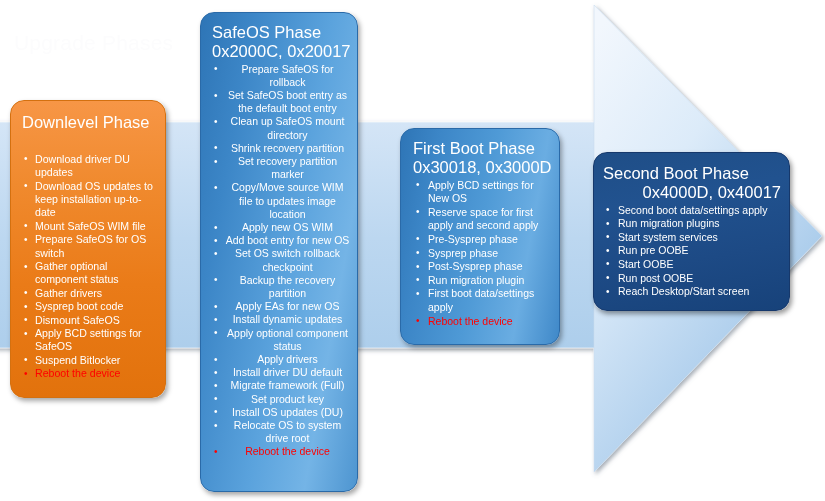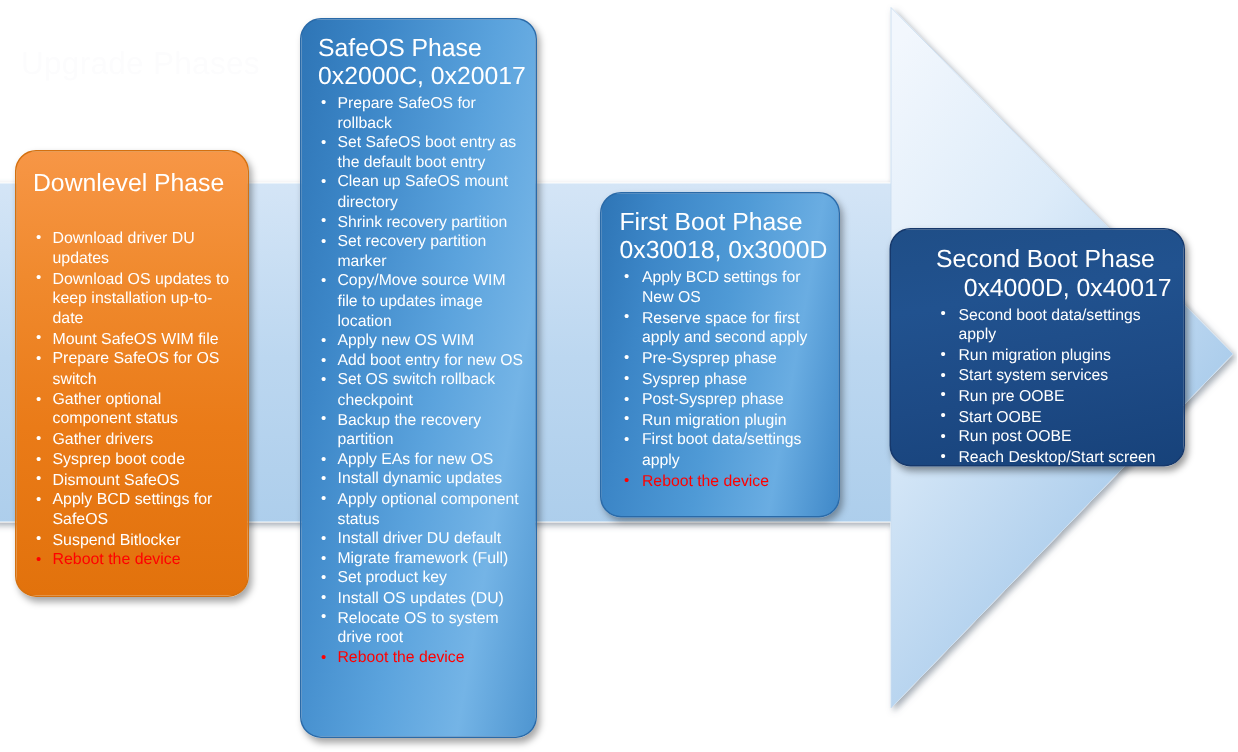"Prepare SafeOS for rollback" #box-safeos ul.items li { text-align: none -> center }
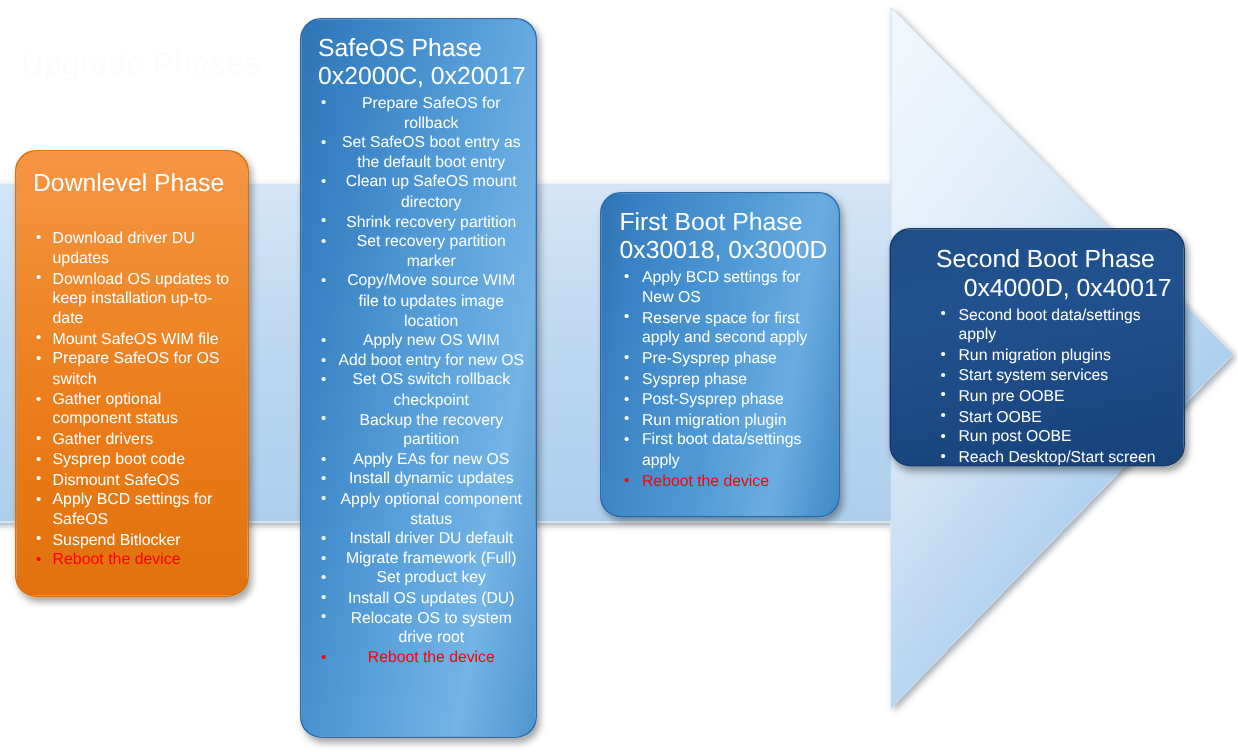"Second Boot Phase" #box-secondboot .inner { padding: 11px 8px 6px 30px -> 11px 8px 6px 9px }
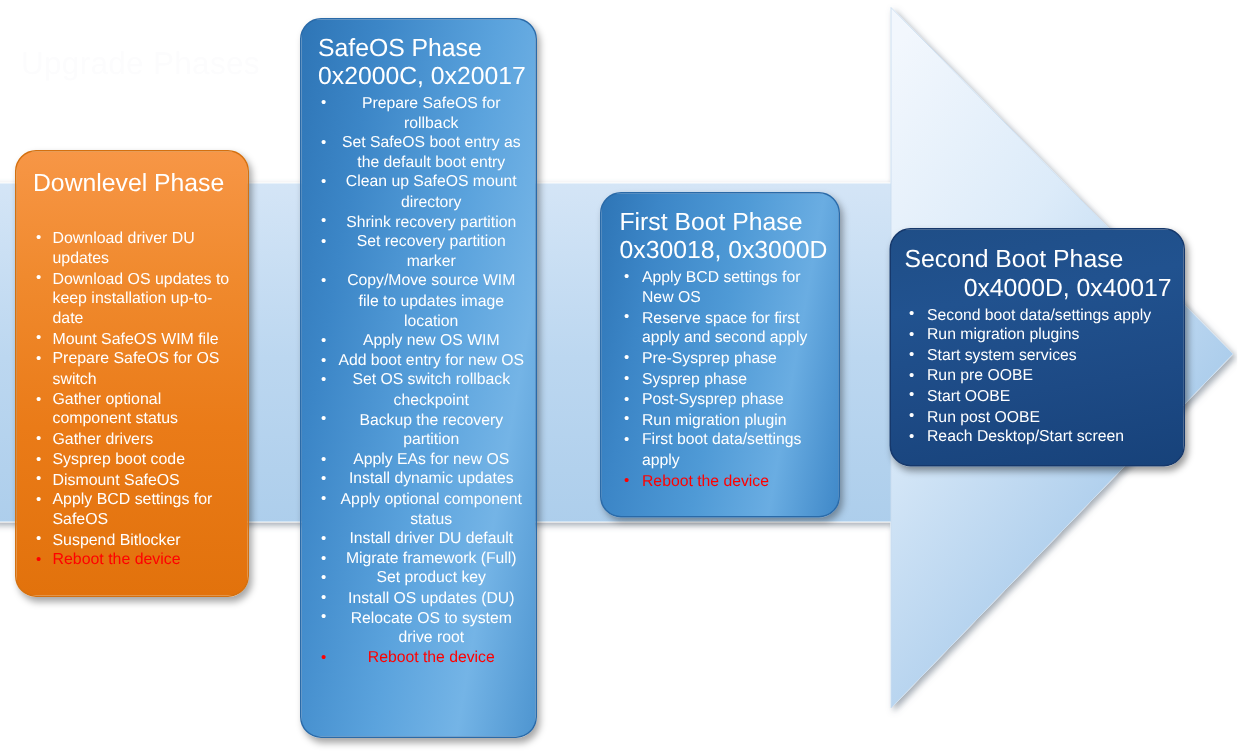"Apply drivers" li { html: none -> <li>Apply drivers</li> }
